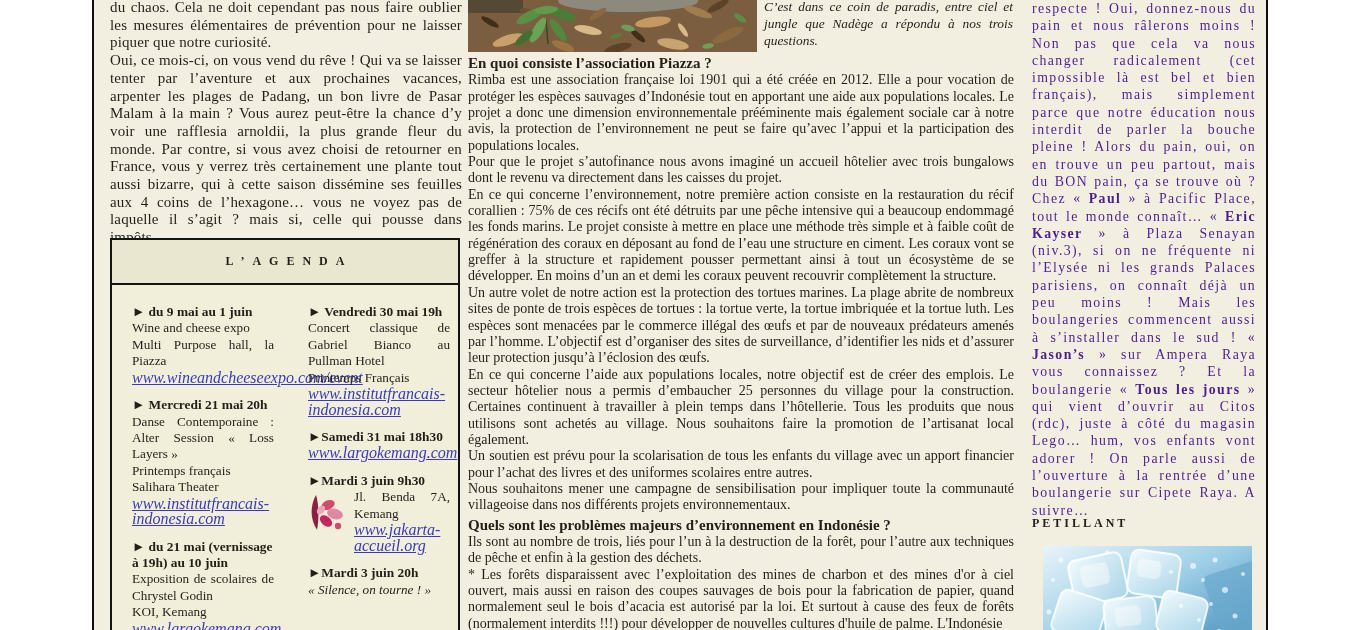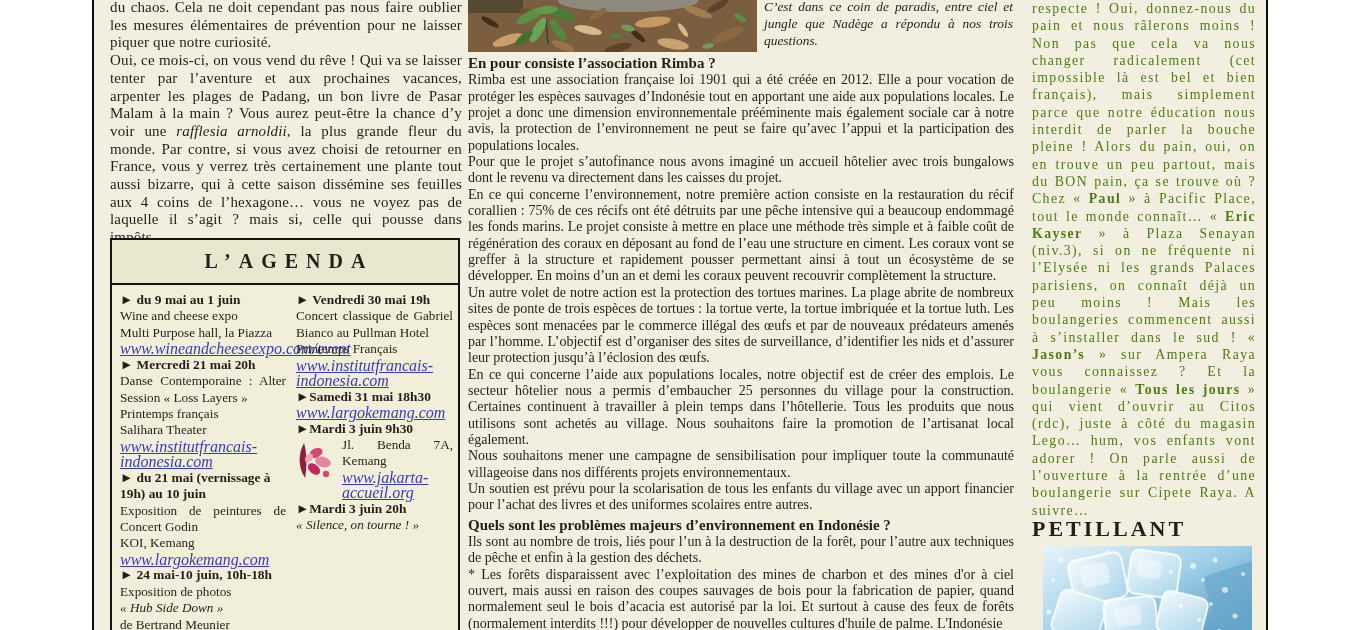"respecte ! Oui, donnez-nous du" #right-col { color: #4d7c0f -> #4c1d95 }
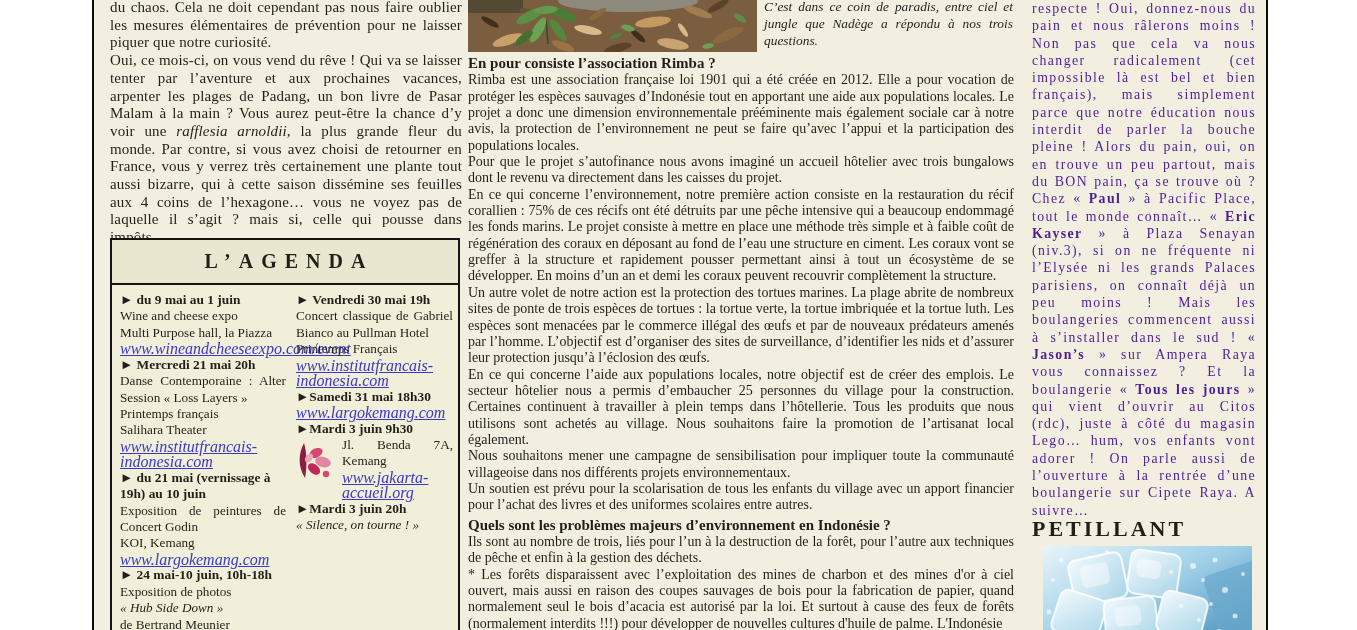"En pour consiste l’association Rimba" h3 { text: pour consiste l’association Rimba -> quoi consiste l’association Piazza }
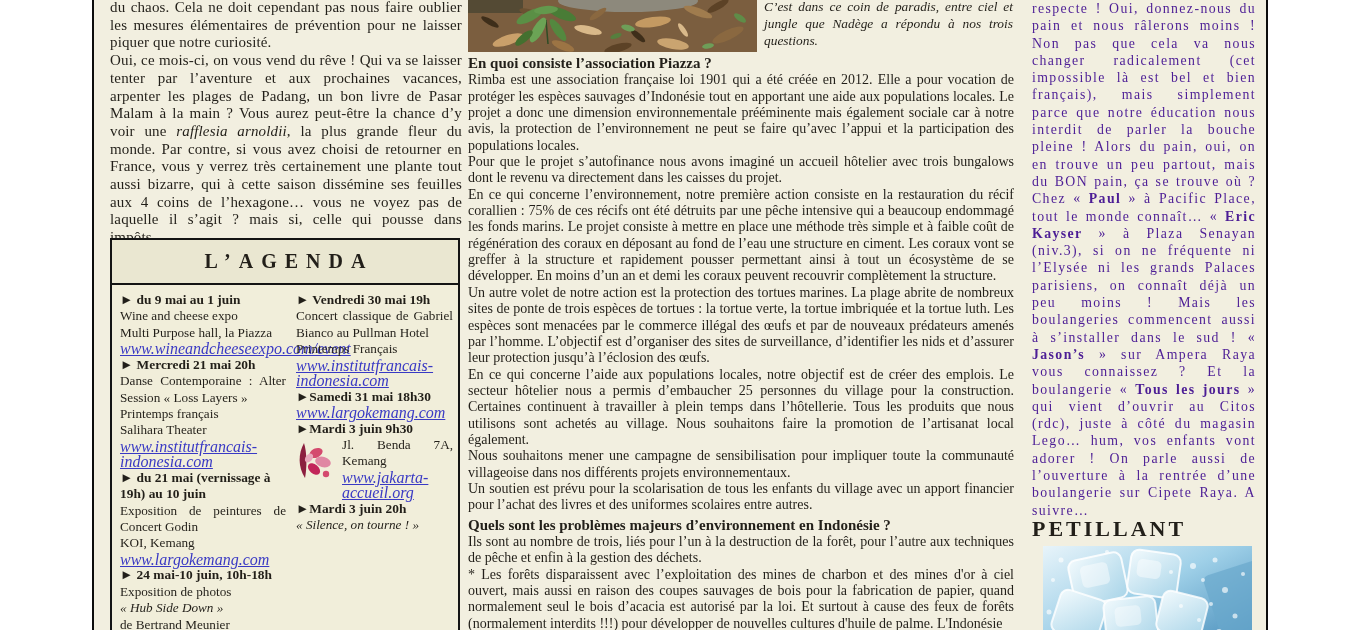"rafflesia arnoldii" .it { font-style: italic -> none }
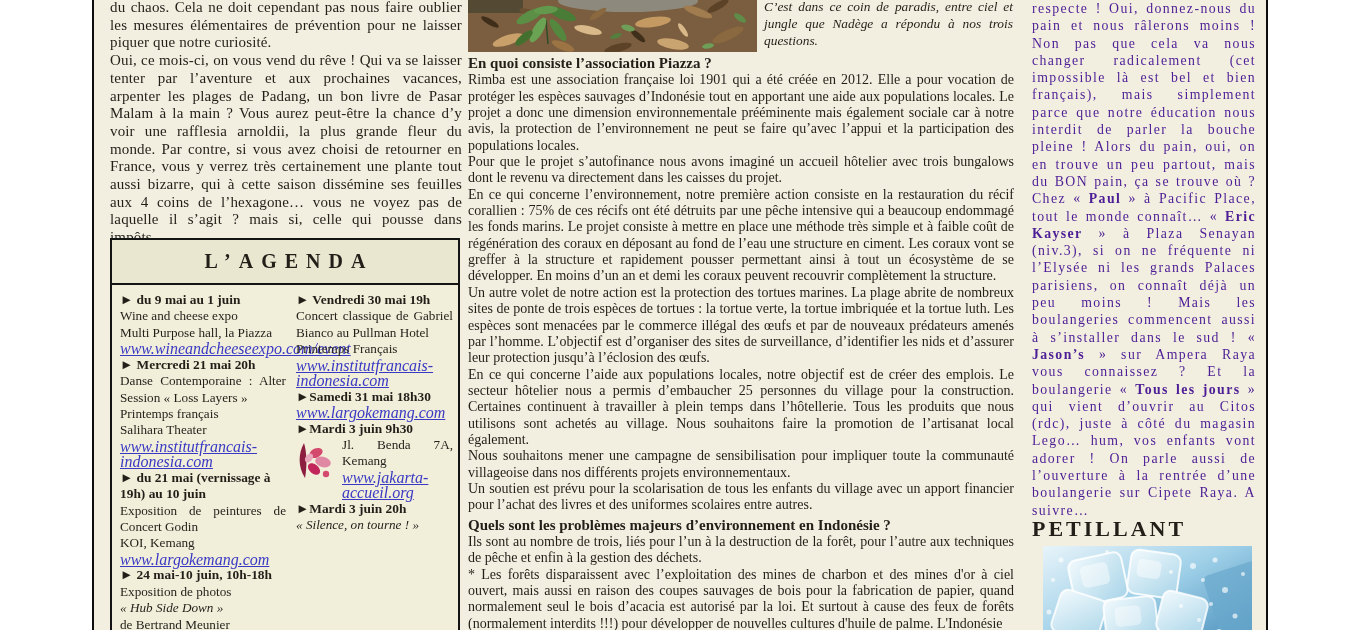"L’AGENDA" #agenda-header { font-size: 20px -> 12px }
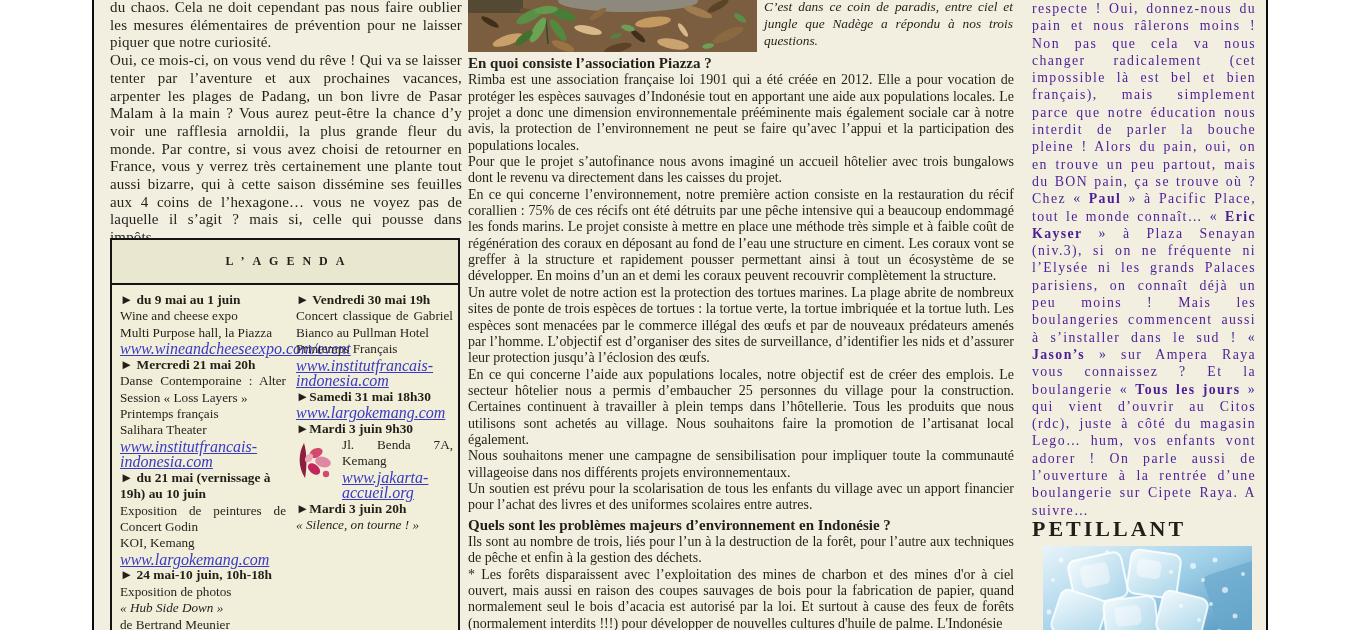"► du 9 mai au" .ag-item { margin: 0 -> 12px }
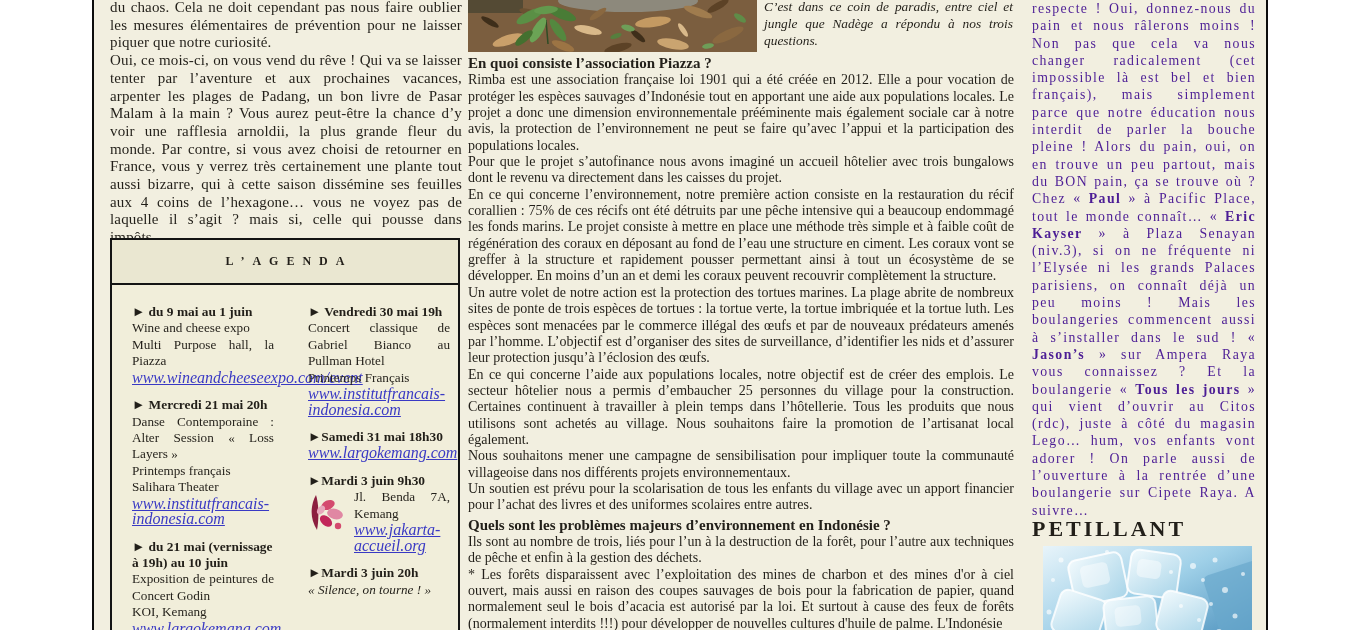"Nous souhaitons mener une campagne" p { order: before "Un soutien est prévu pour" -> after "Un soutien est prévu pour" }
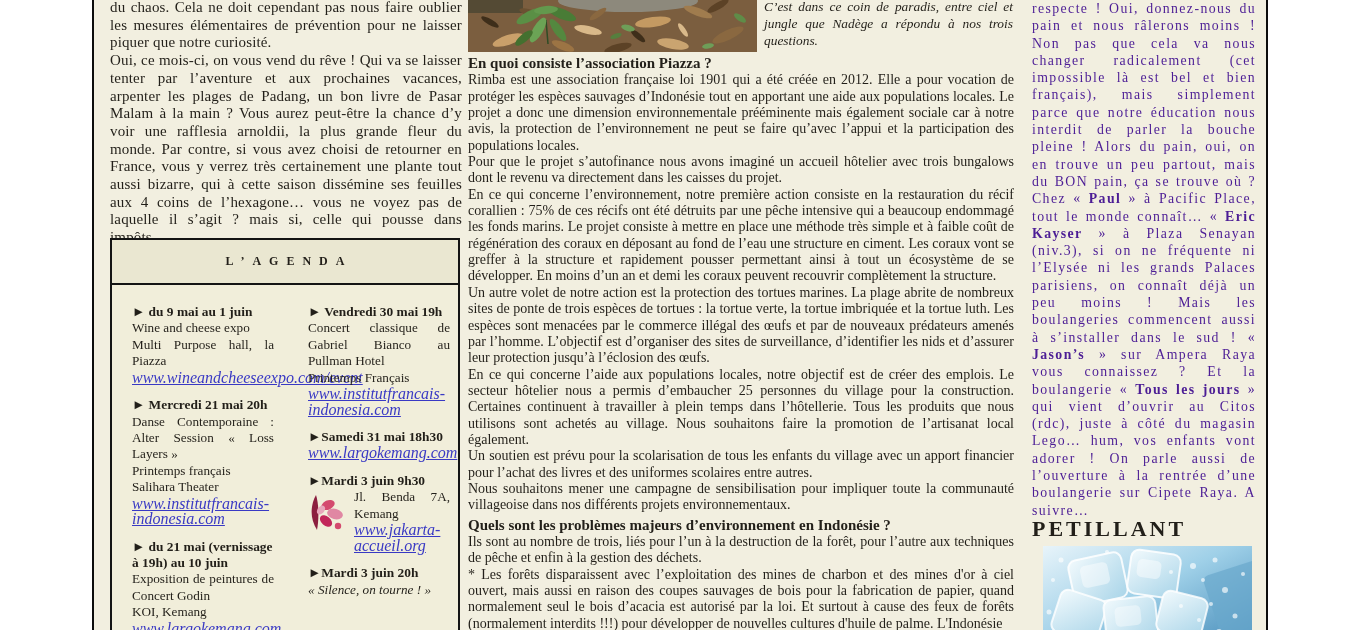"PETILLANT" #petillant-title { font-size: 22px -> 12px }
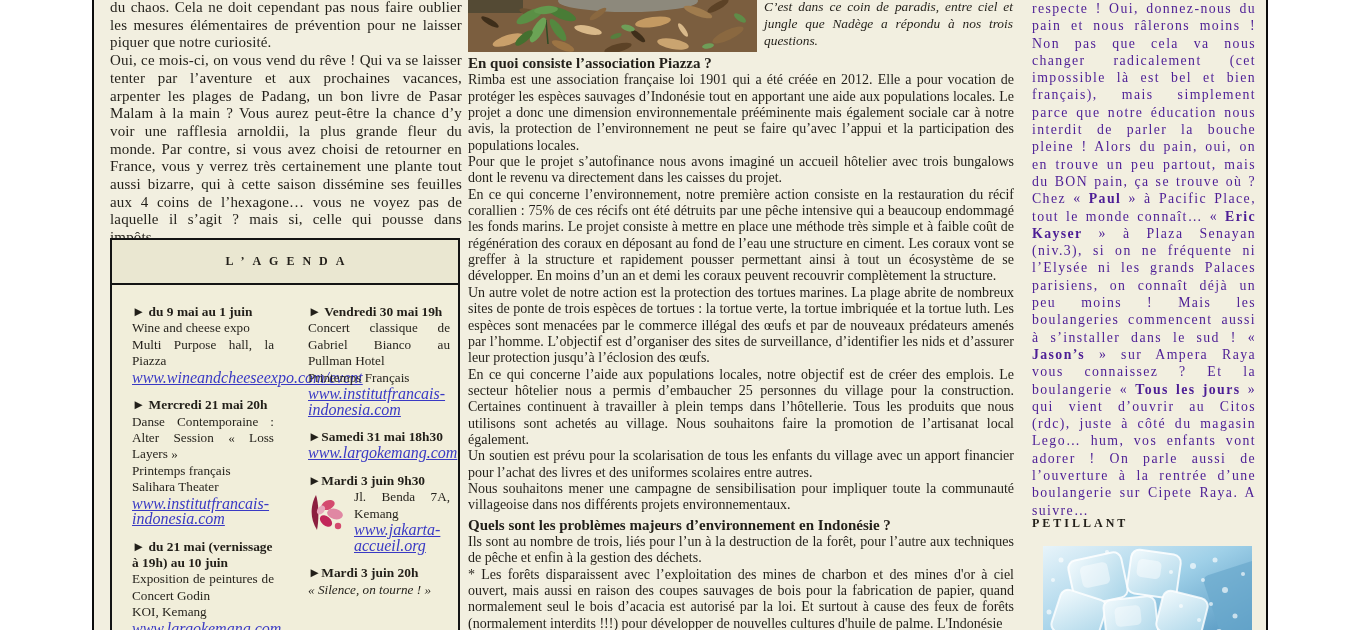"Exposition de peintures de Concert" div.ag-line { text: peintures de Concert -> scolaires de Chrystel }
